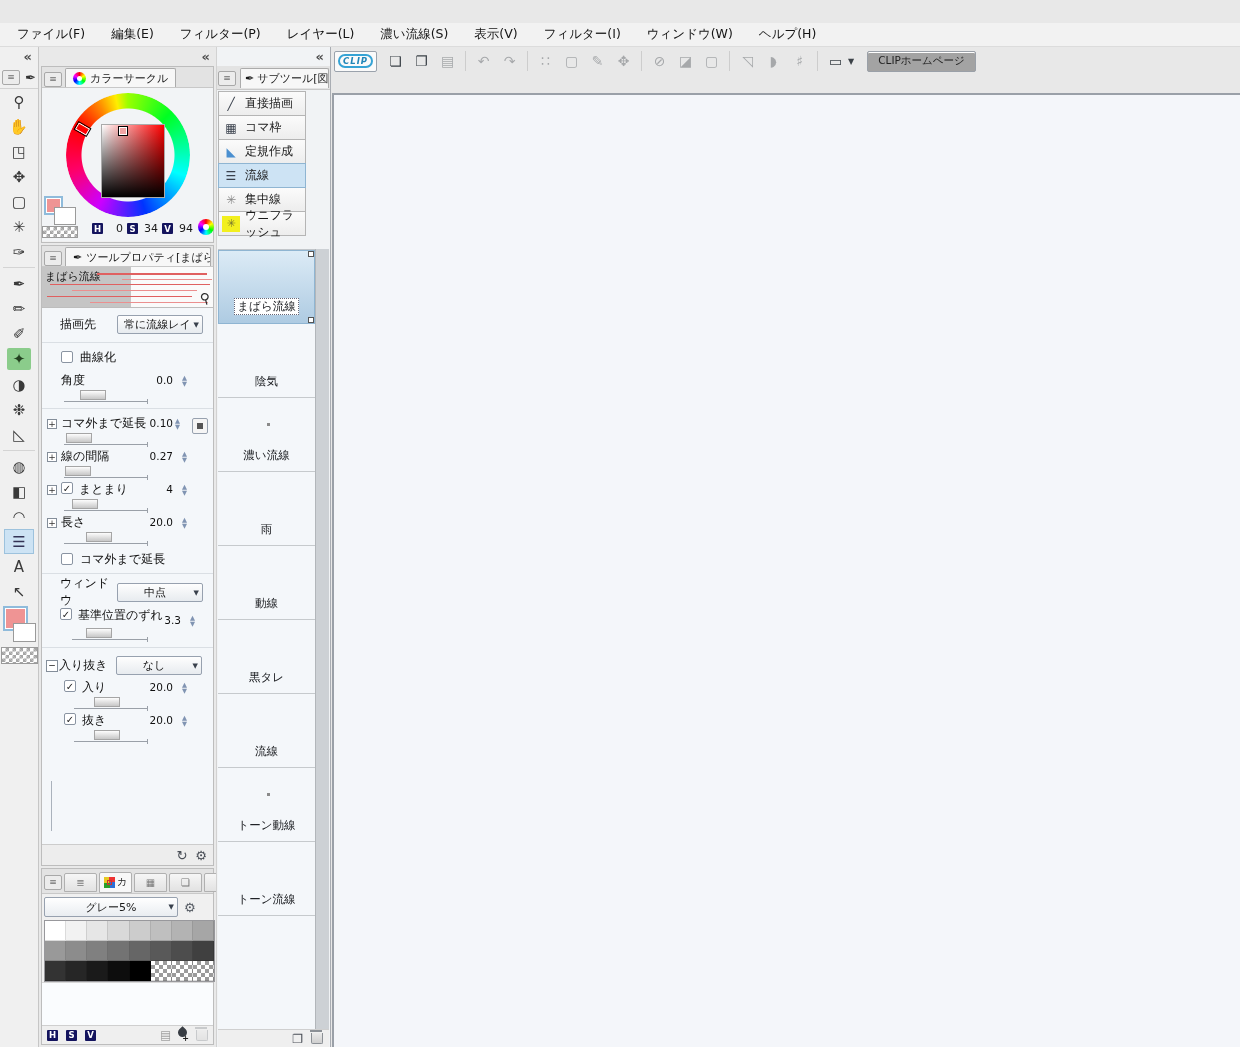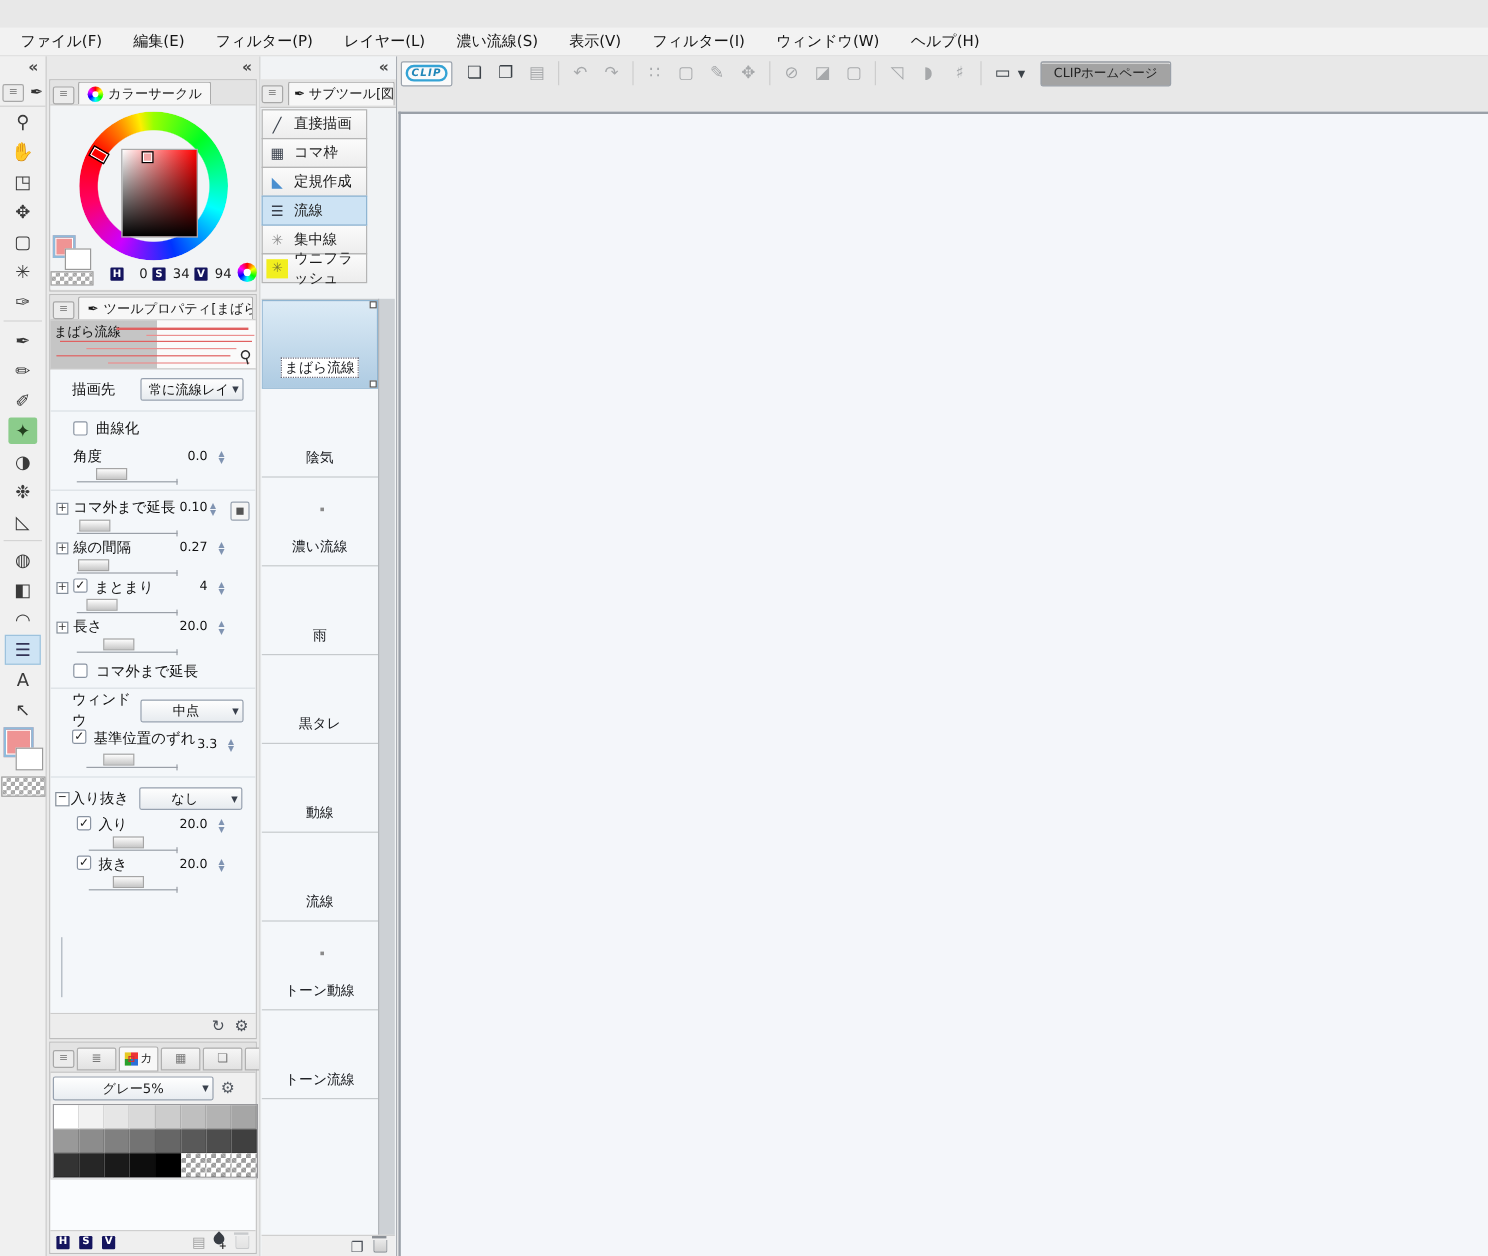"黒タレ" div.st-item { order: before "動線" -> after "動線" }
